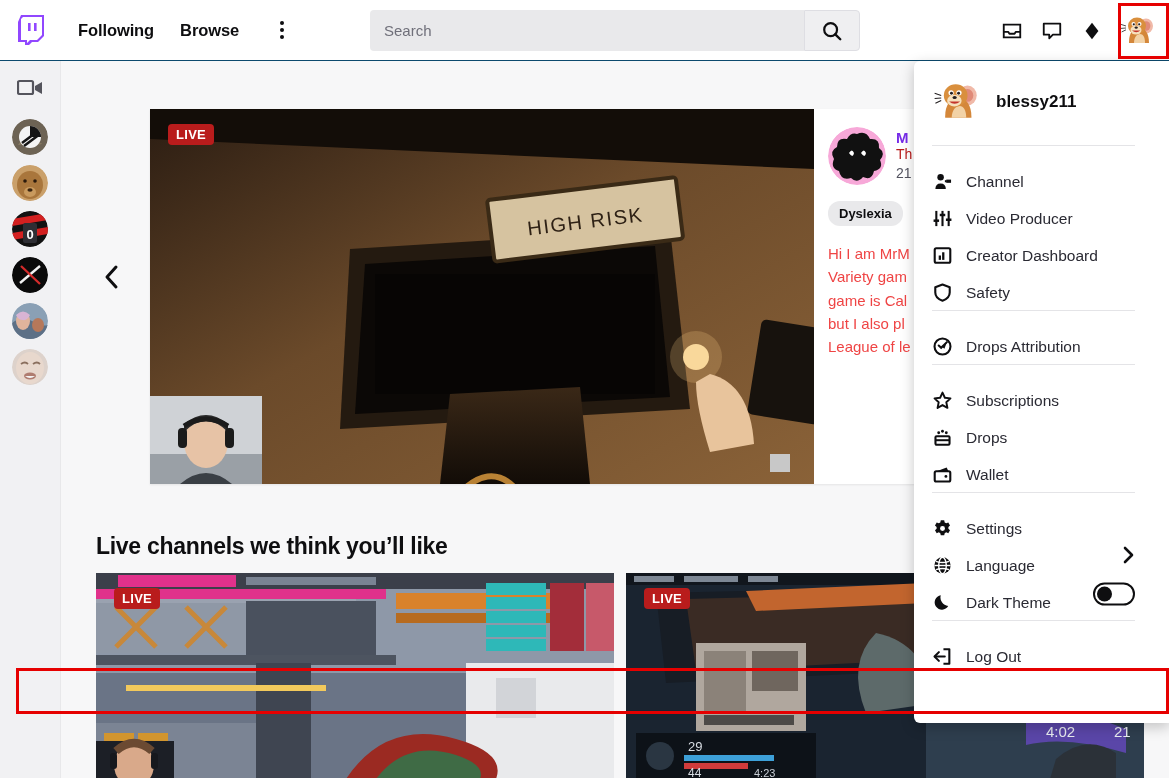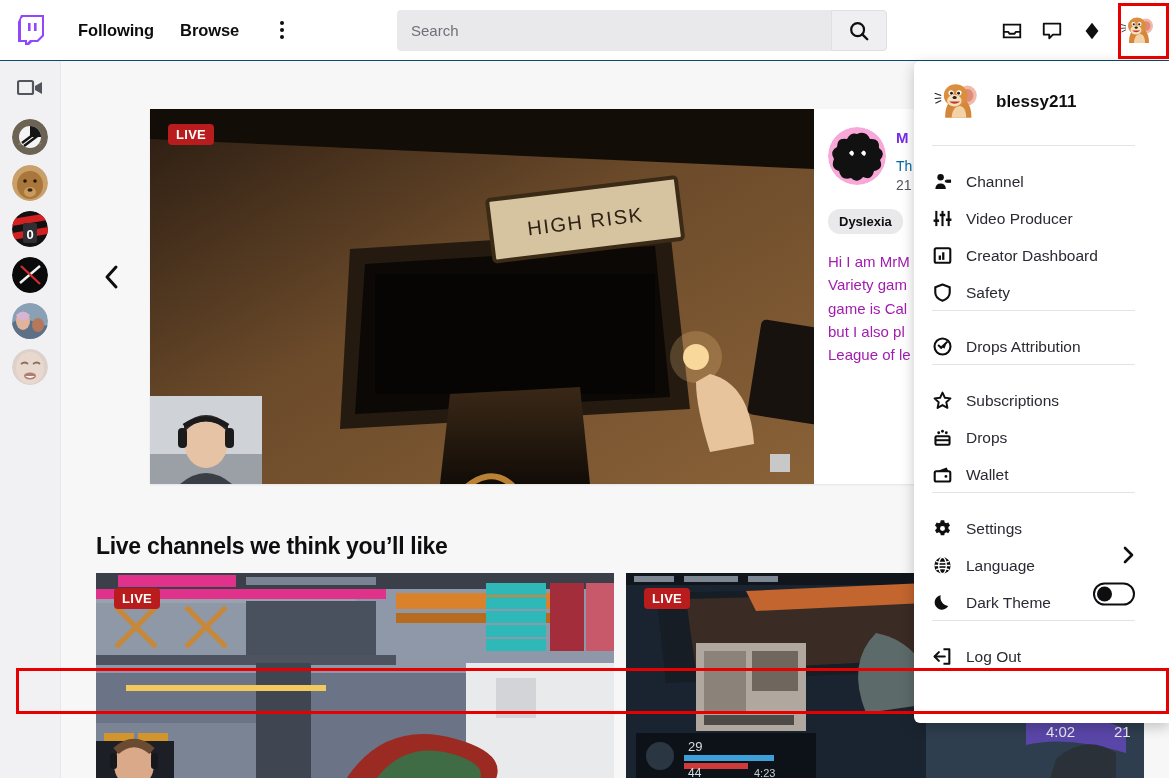"Search" .search-wrap { left: 397px -> 370px }
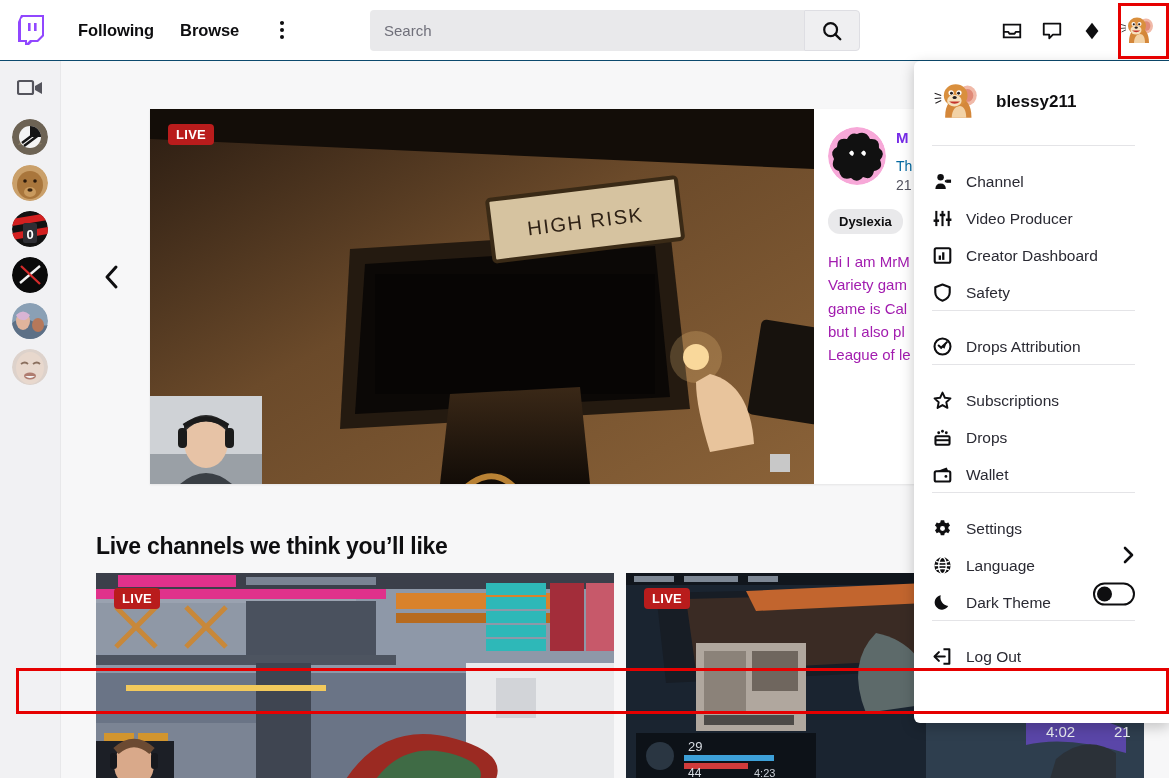"Th" .fs-title { color: #0369a1 -> #b91c1c; margin-top: 12px -> 0 }
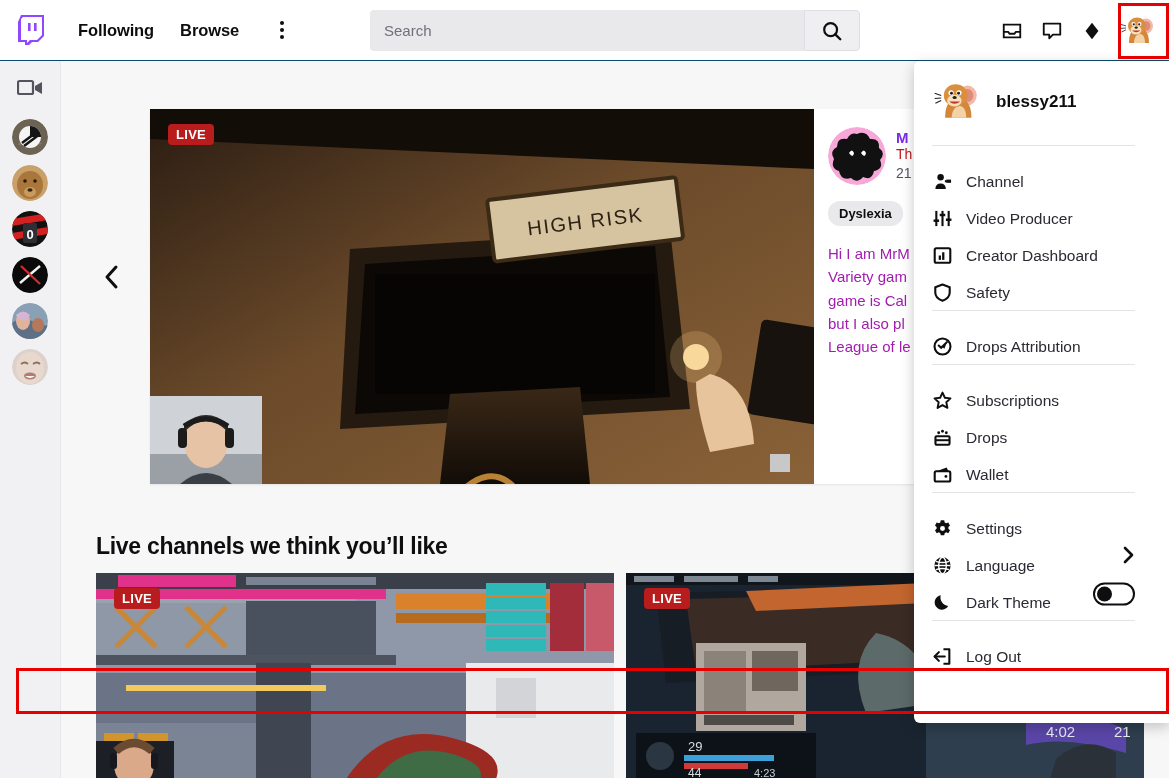"Hi I am MrM" .fs-desc { color: #a21caf -> #ef4444 }
